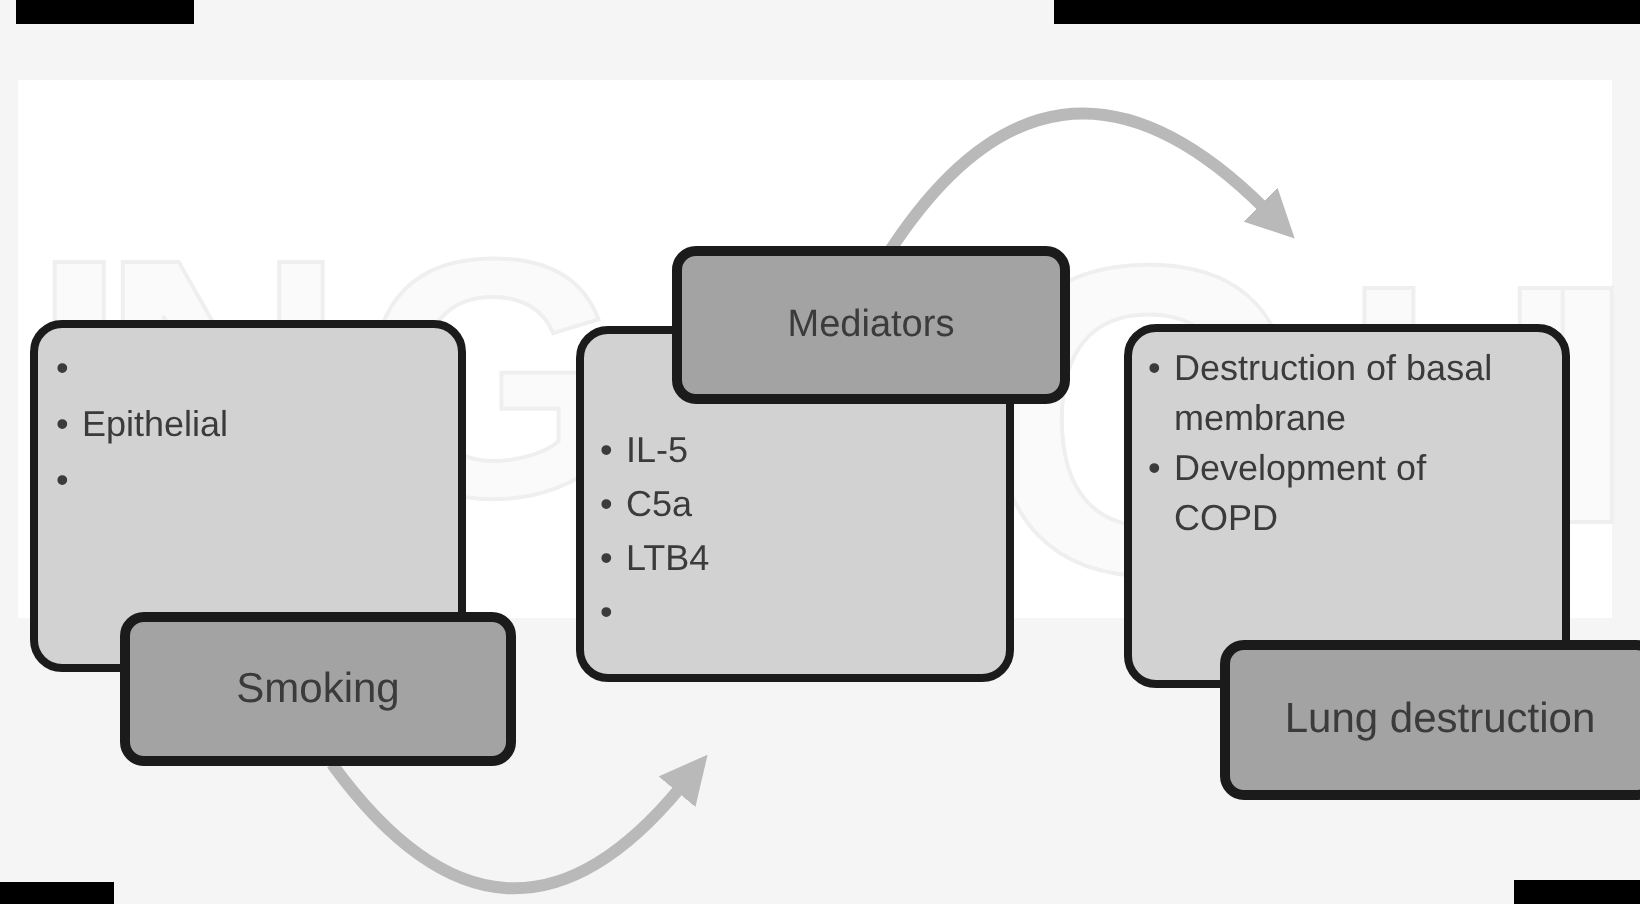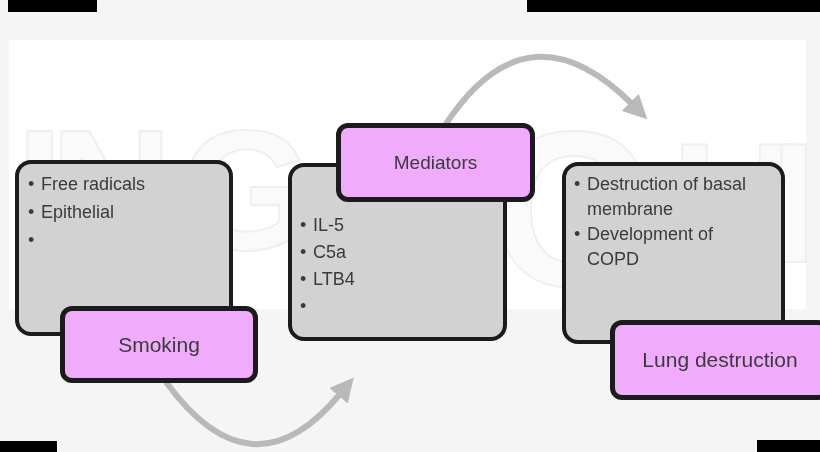"Mediators" .labelbox { background: #f0abfc -> #a3a3a3 }
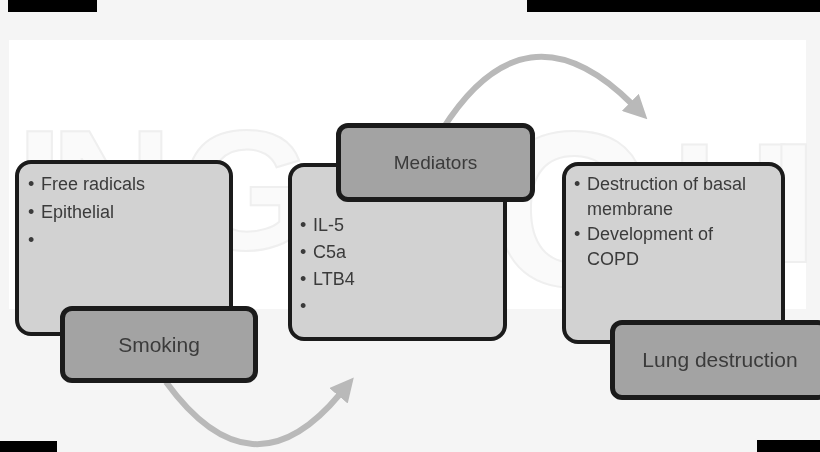"Free radicals" span { html: <span>Free radicals</span> -> none }
